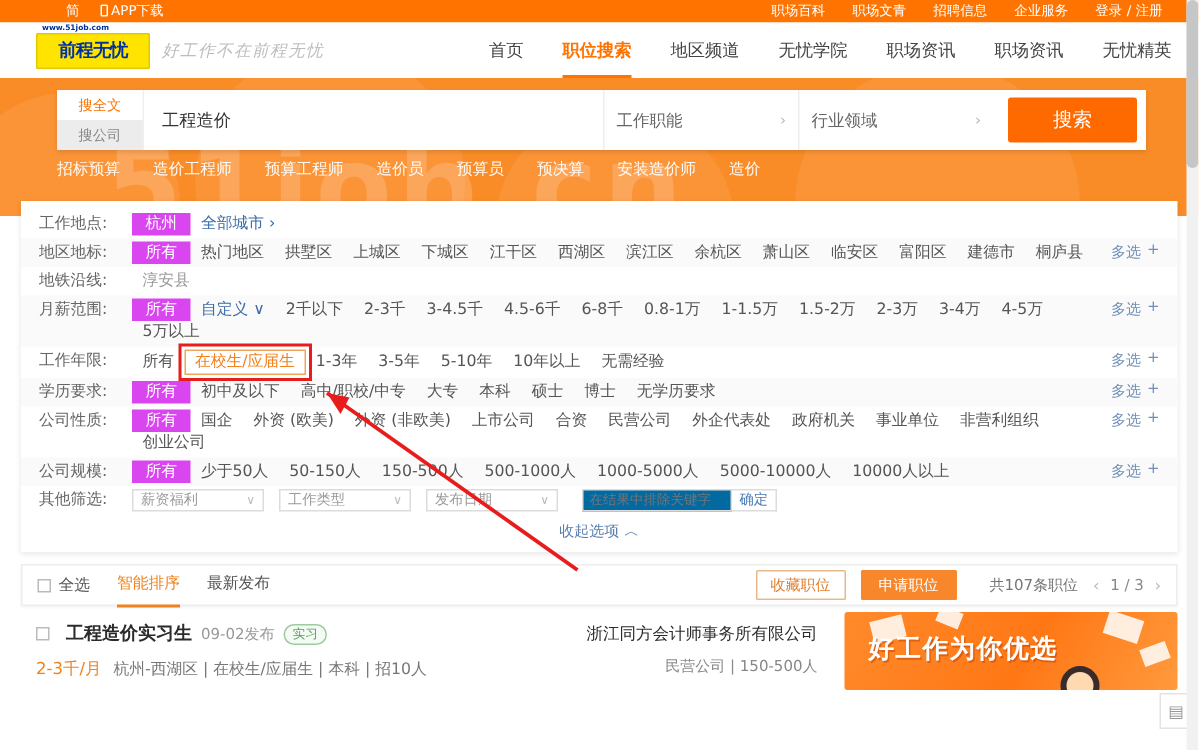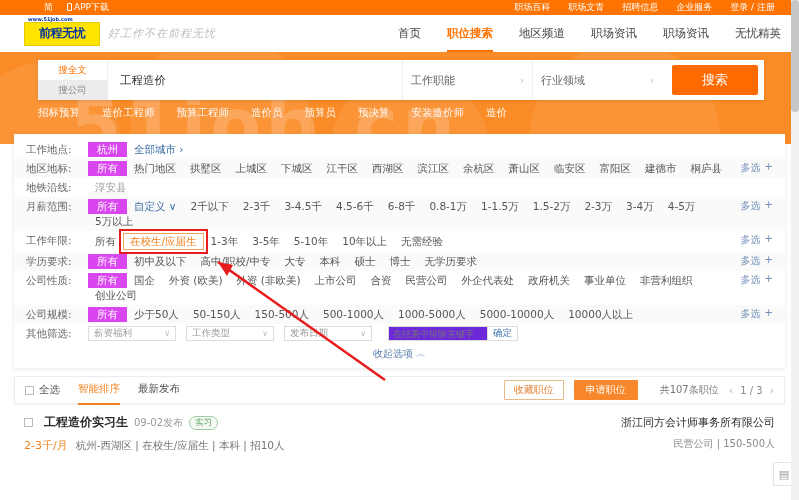"无忧学院" div.nav-item { html: none -> <div>无忧学院</div> }
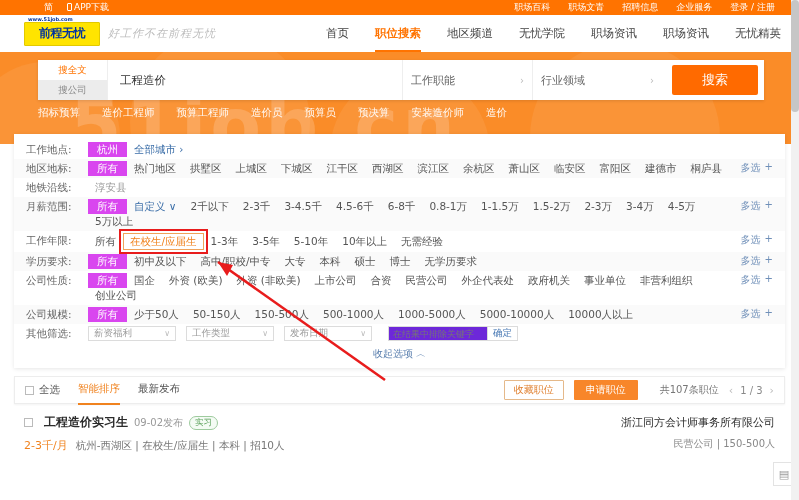"搜全文" .sb-tabs { width: 70px -> 58px }
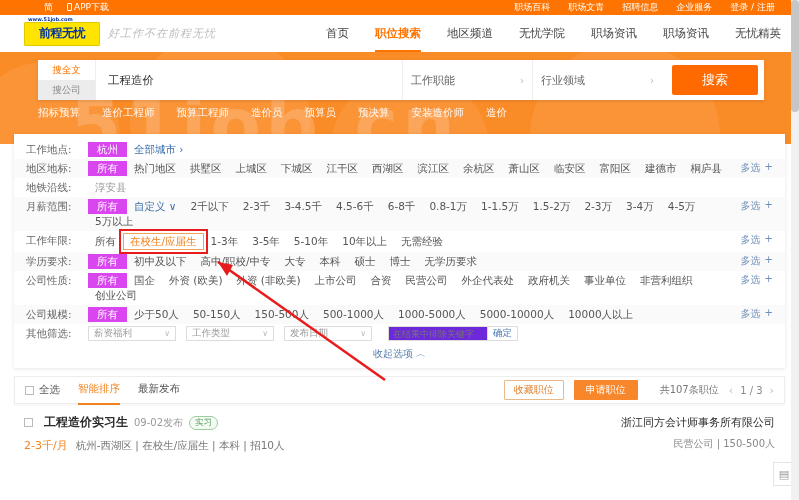"在结果中排除关键字" .kwinput { background: #6d28d9 -> #0369a1 }
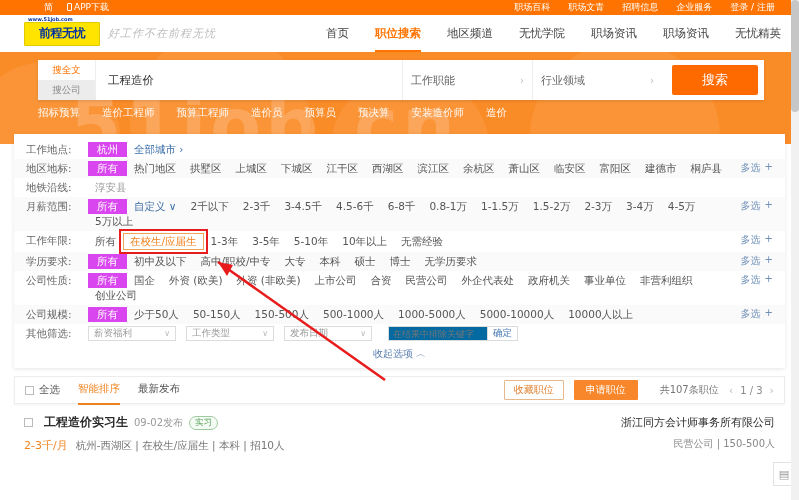"好工作为你优选" div.adbanner { html: none -> <div> <div></div> <div></div> <div></div> <div></div> <div>好工作为你优选</div> <div></div> <div></div> </div> }
